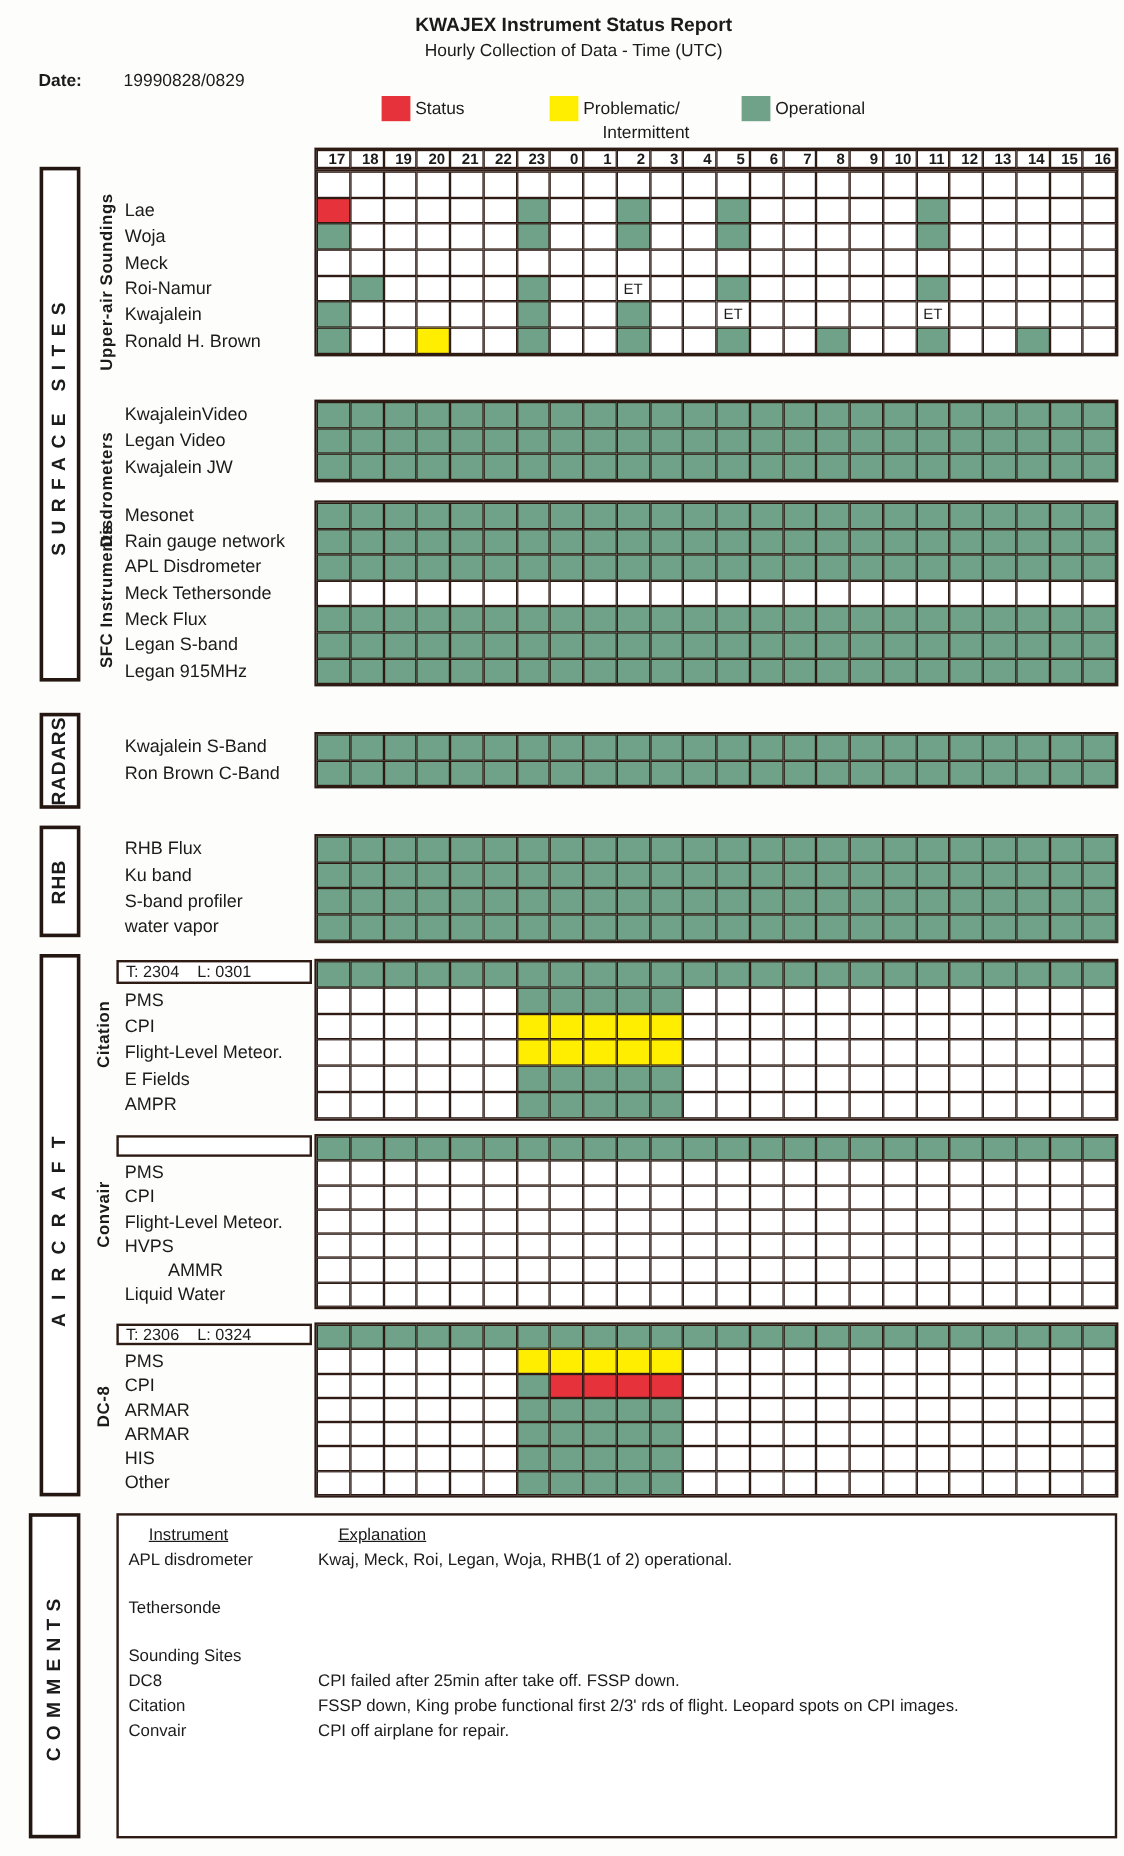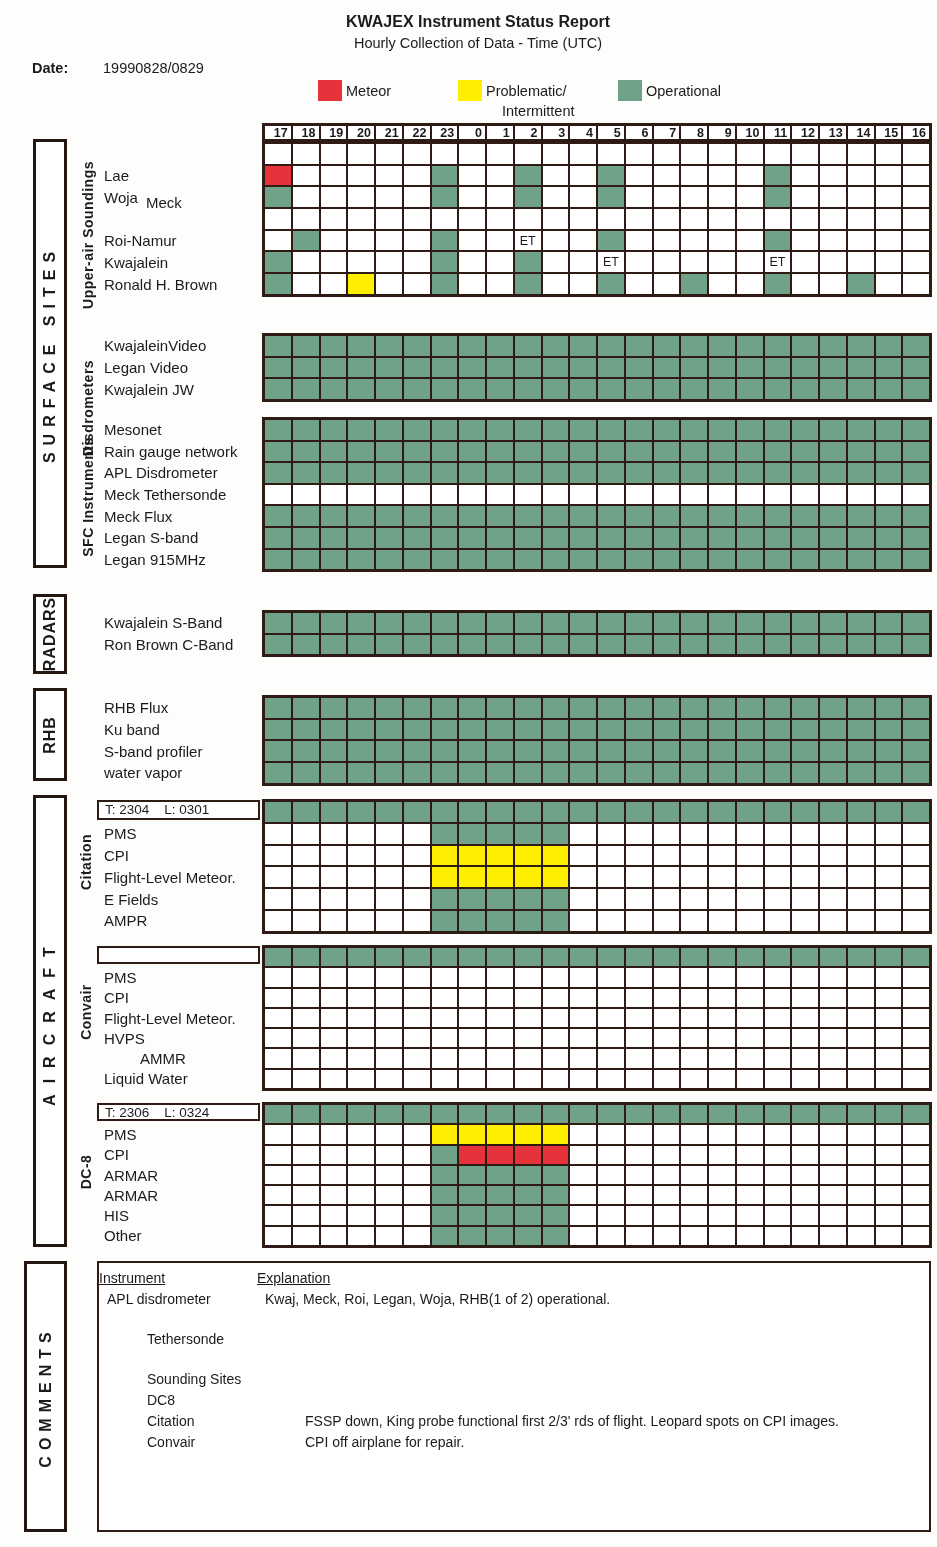"Meteor" div { text: Meteor -> Status }
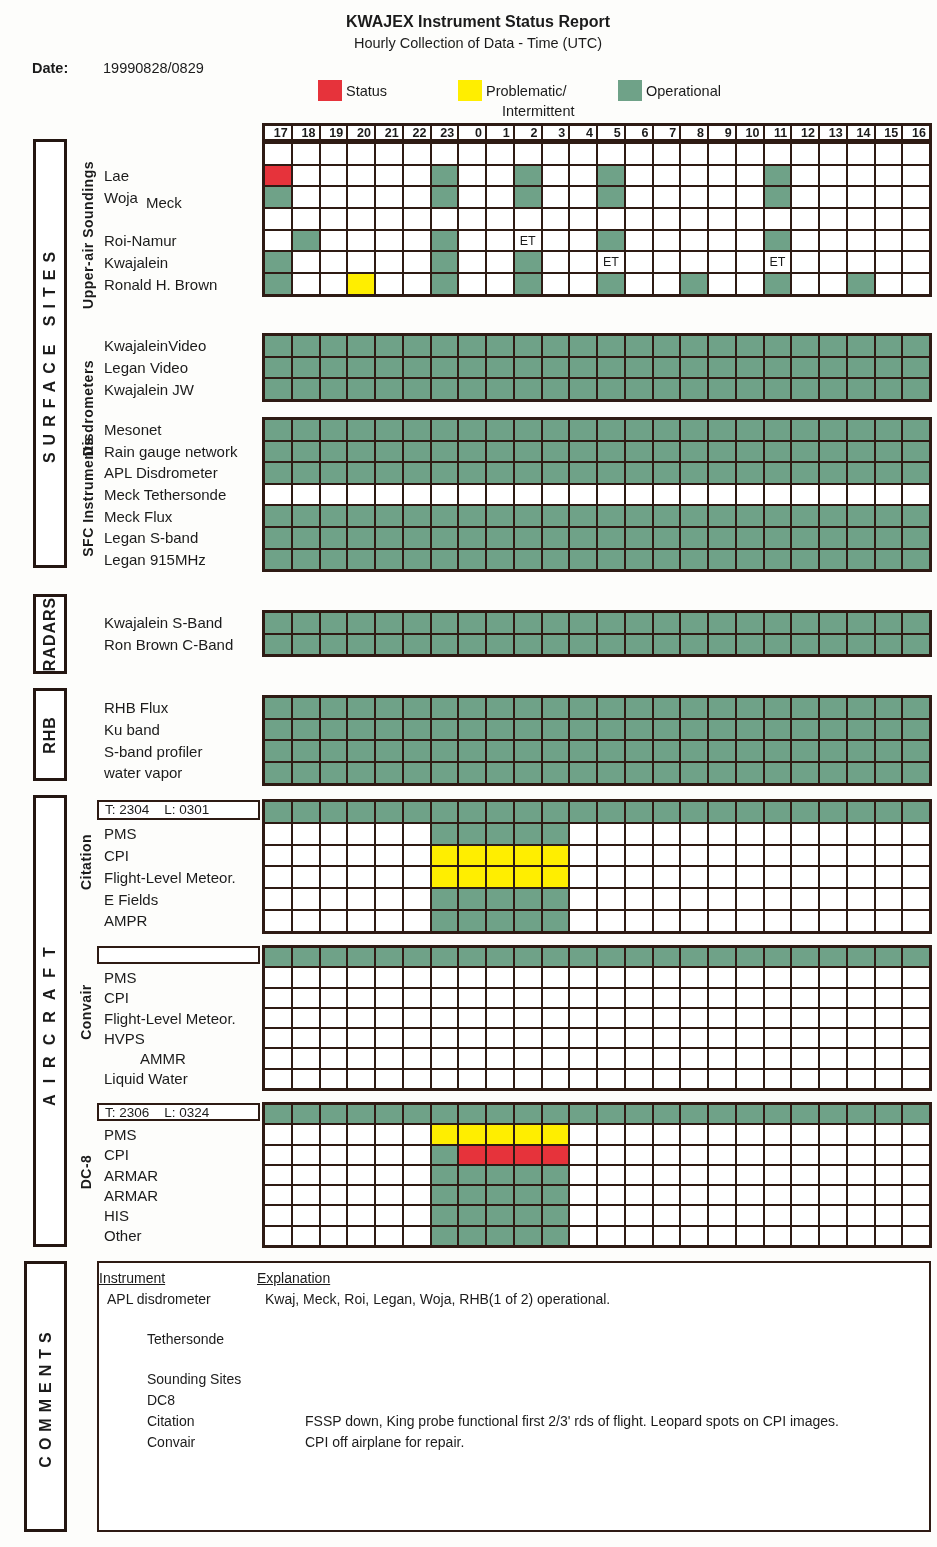"Meck" div.rowlabel { margin-left: 42px -> none; top: 192px -> 209px }
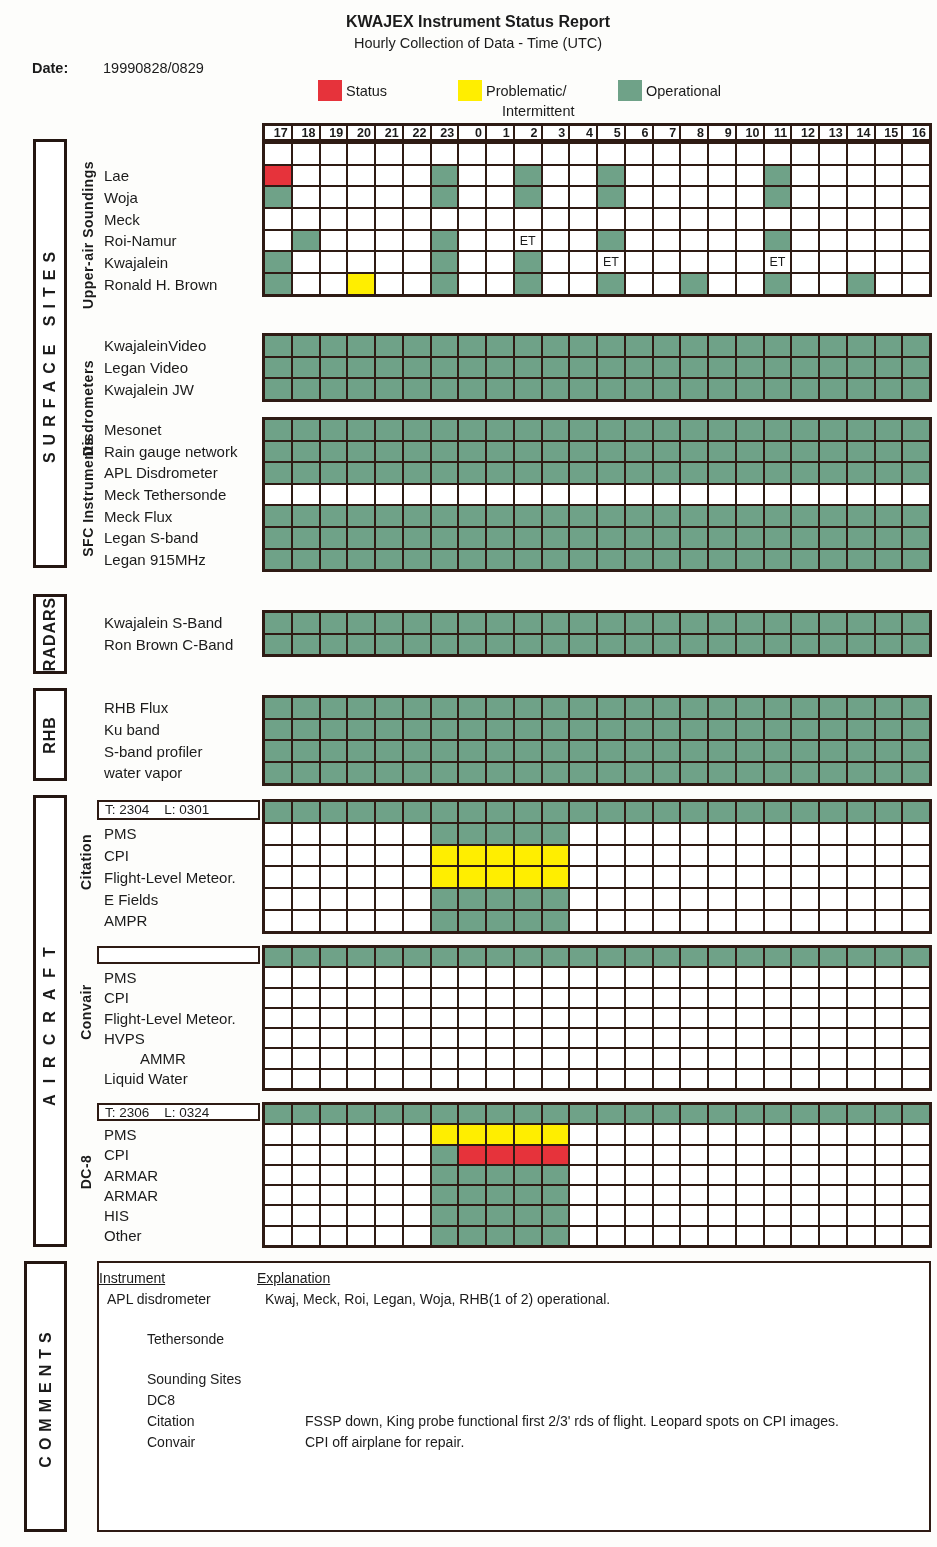"Instrument" .chl { padding-left: 0 -> 25px }
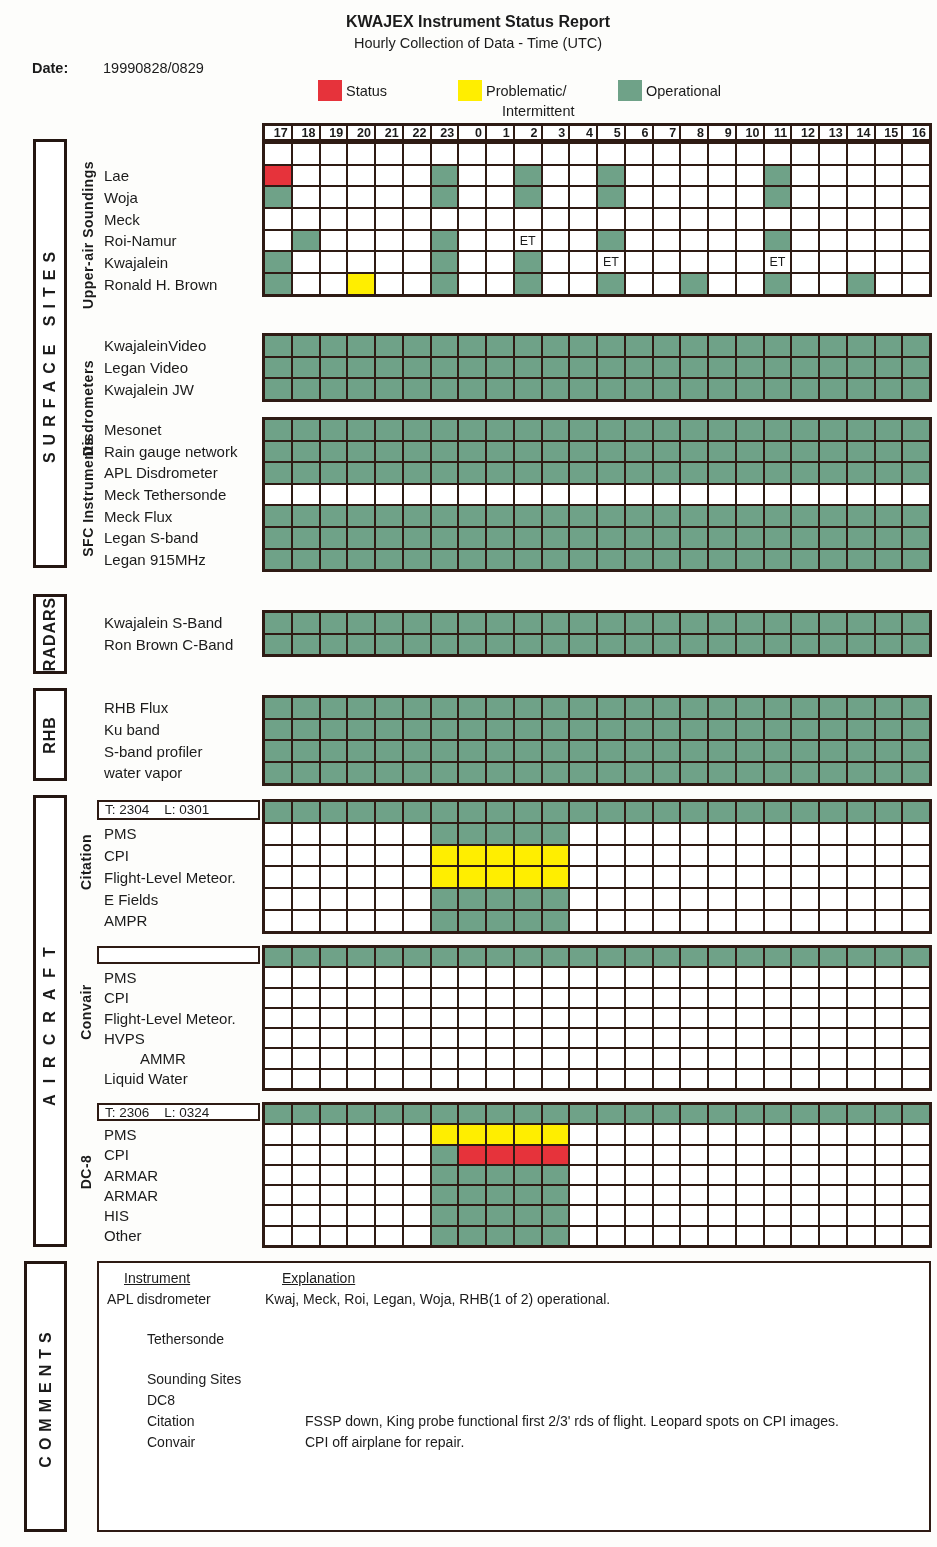"Tethersonde" .cgroup + .cgroup { margin-left: 40px -> none }
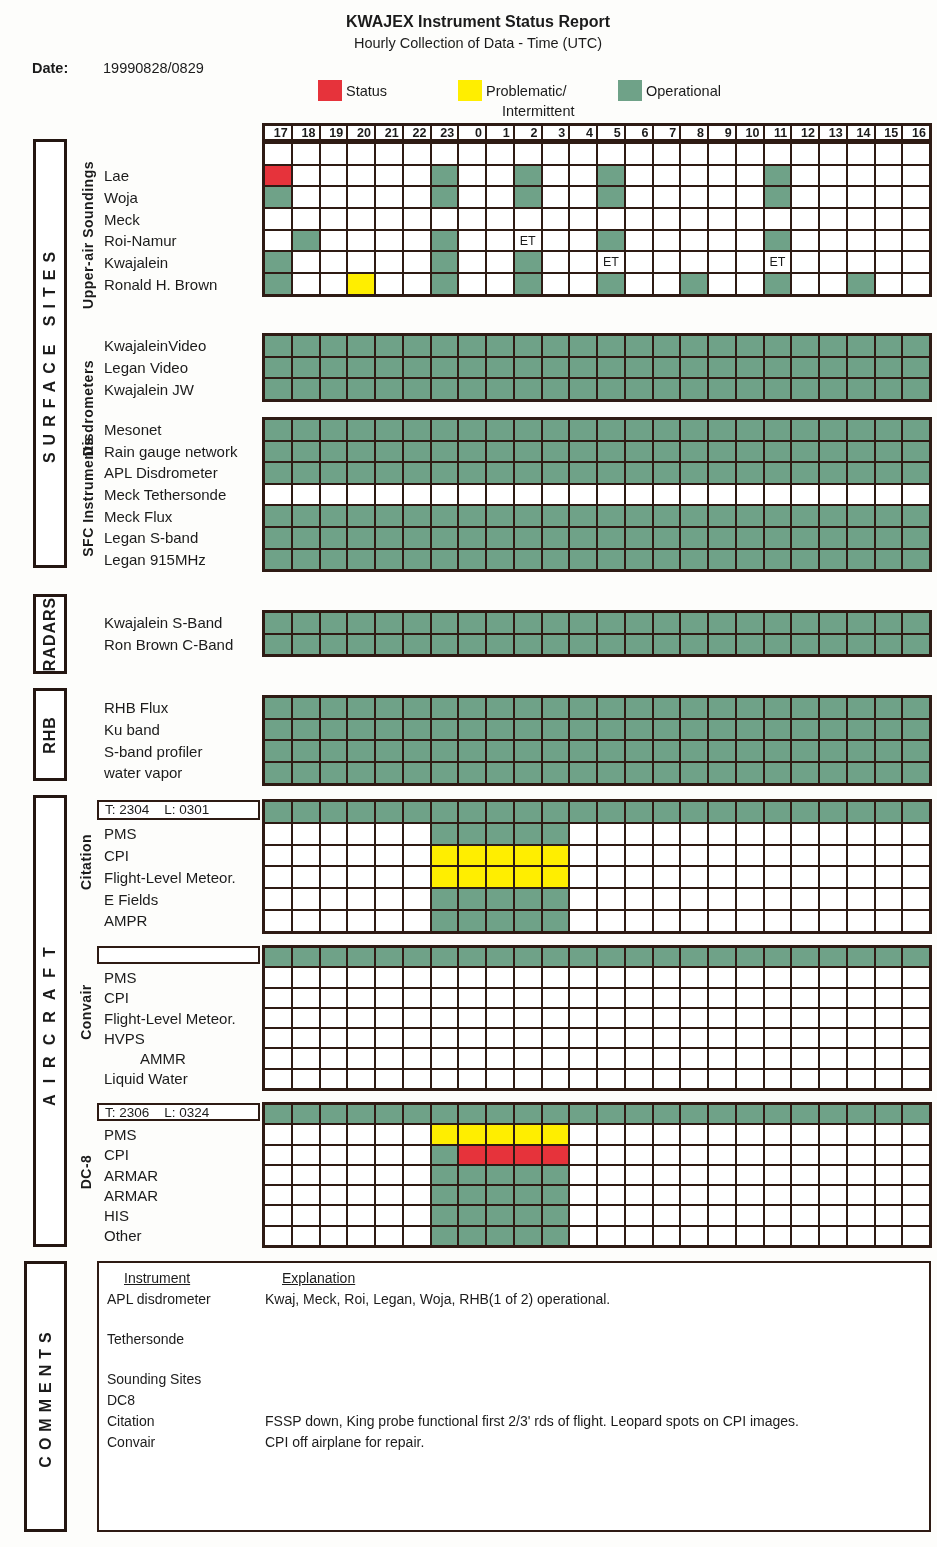"CPI failed after 25min after" div.ctext { html: none -> <div>CPI failed after 25min after take off. FSSP down.</div> }
